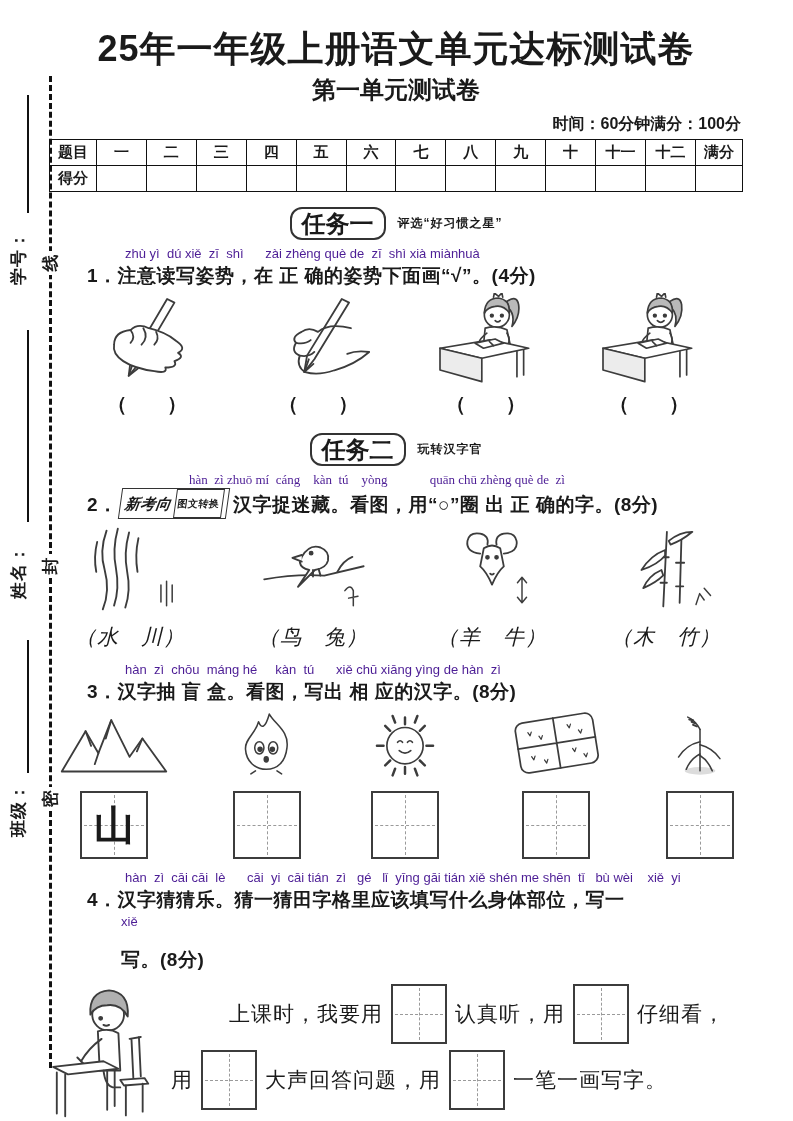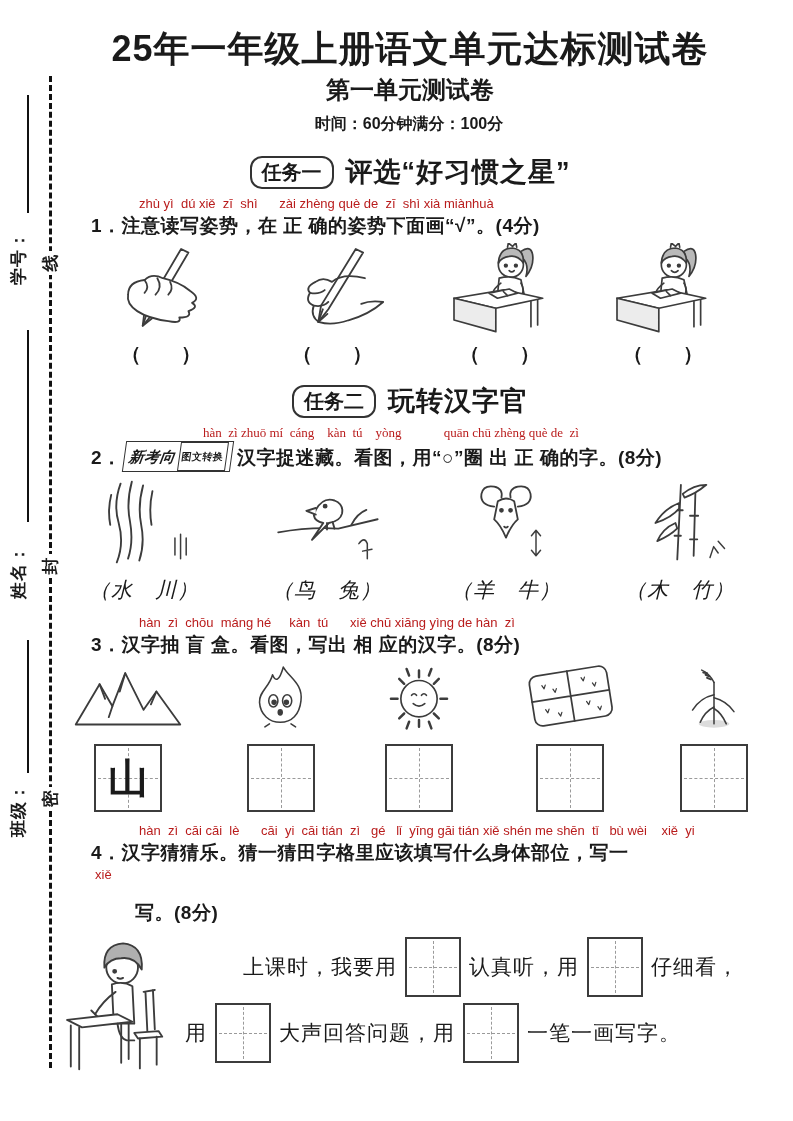"25年一年级上册语文单元达标测试卷" .main { left: 63px -> 49px }
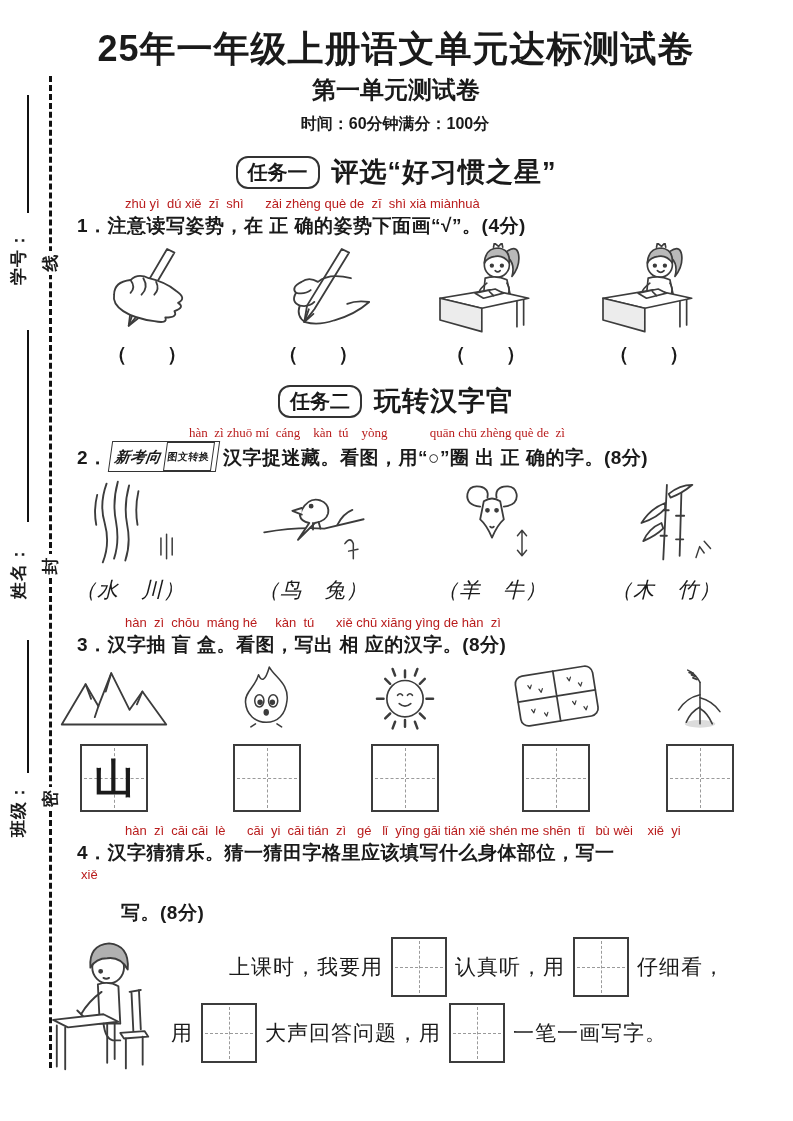"时间：60分钟" .meta { justify-content: center -> flex-end }
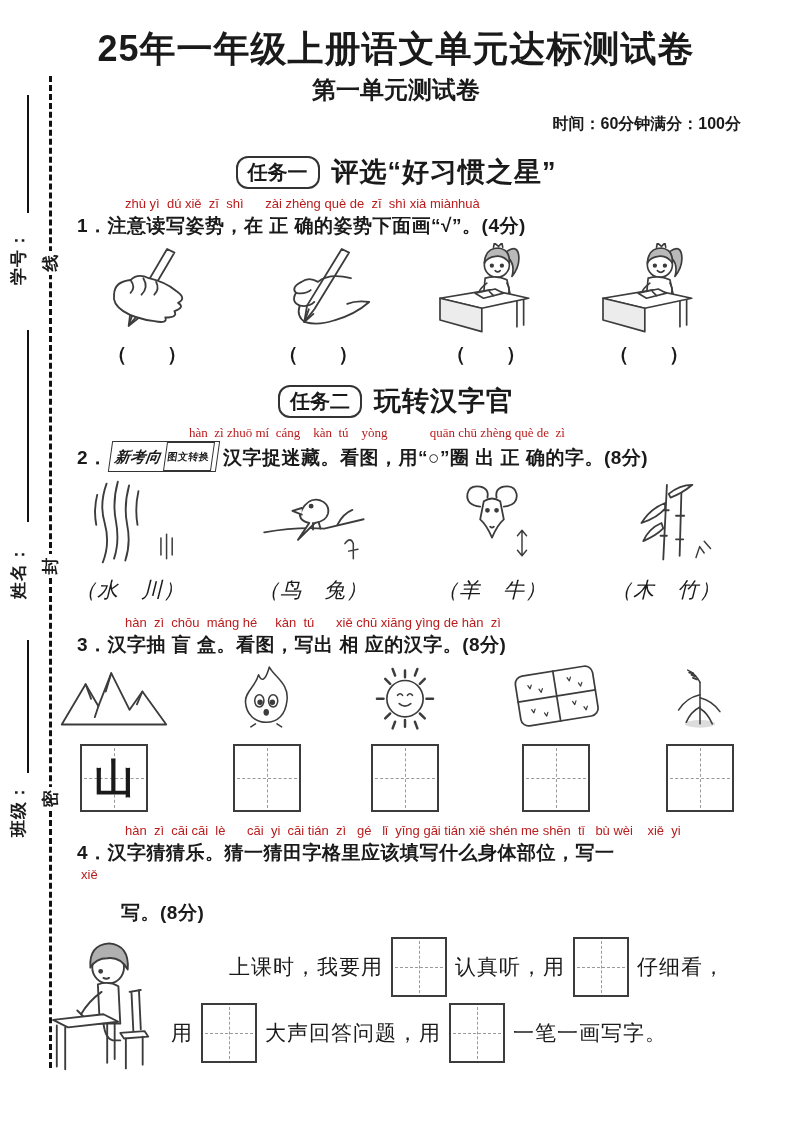"题目" tr { html: none -> <tr> <td>题目</td> <td>一</td> <td>二</td> <td>三</td> <td>四</td> <td>五</td> <td>六</td> <td>七</td> <td>八</td> <td>九</td> <td>十</td> <td>十一</td> <td>十二</td> <td>满分</td> </tr> }
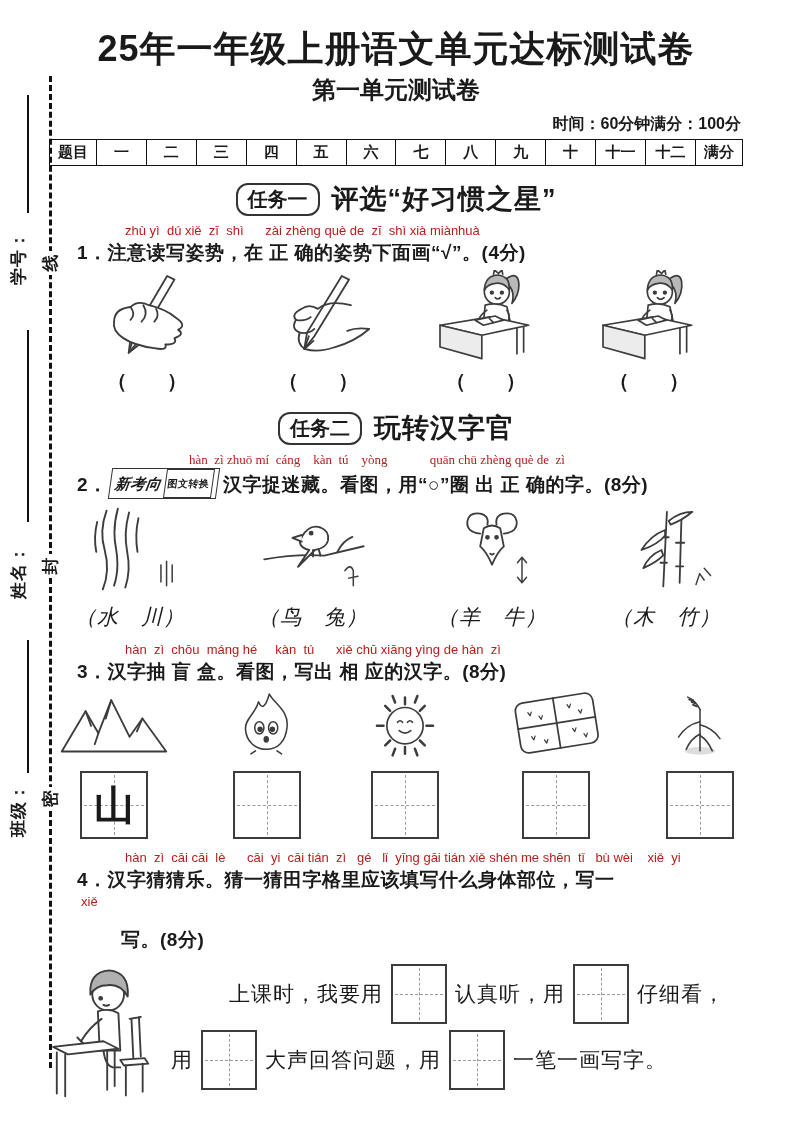"得分" tr { html: none -> <tr> <td>得分</td> <td></td> <td></td> <td></td> <td></td> <td></td> <td></td> <td></td> <td></td> <td></td> <td></td> <td></td> <td></td> <td></td> </tr> }
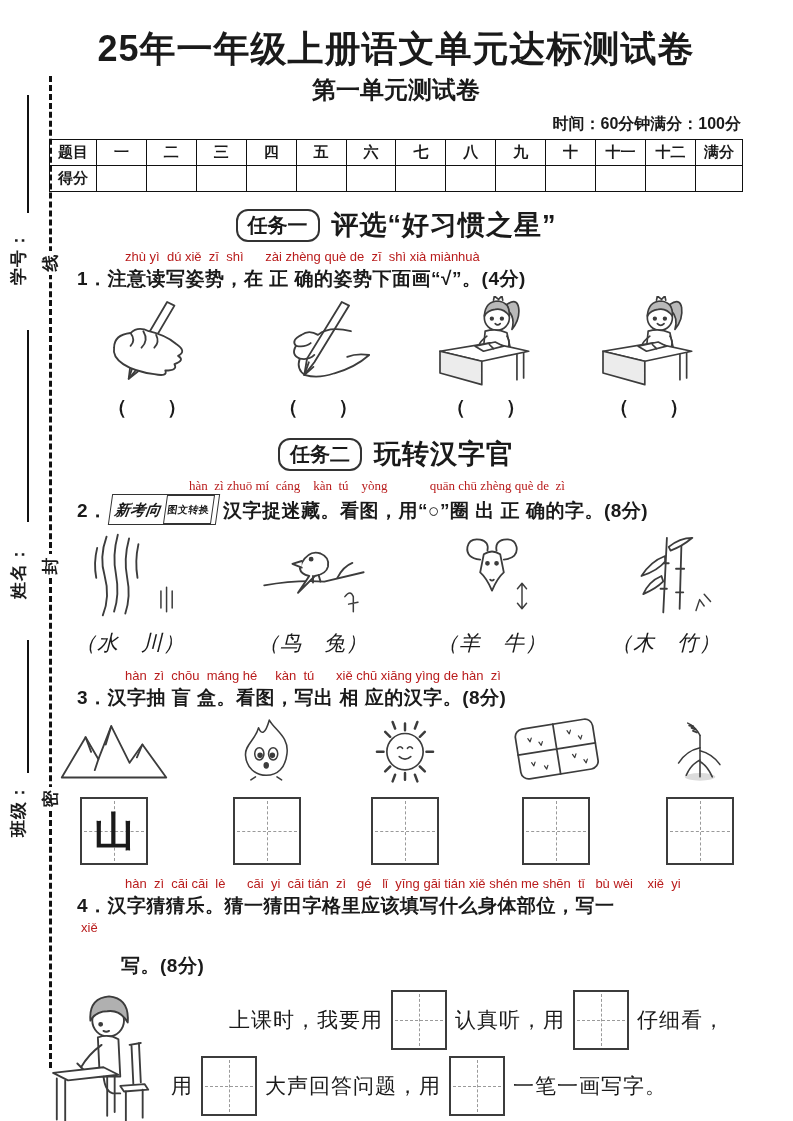"任务一" .task-badge { font-size: 20px -> 24px }
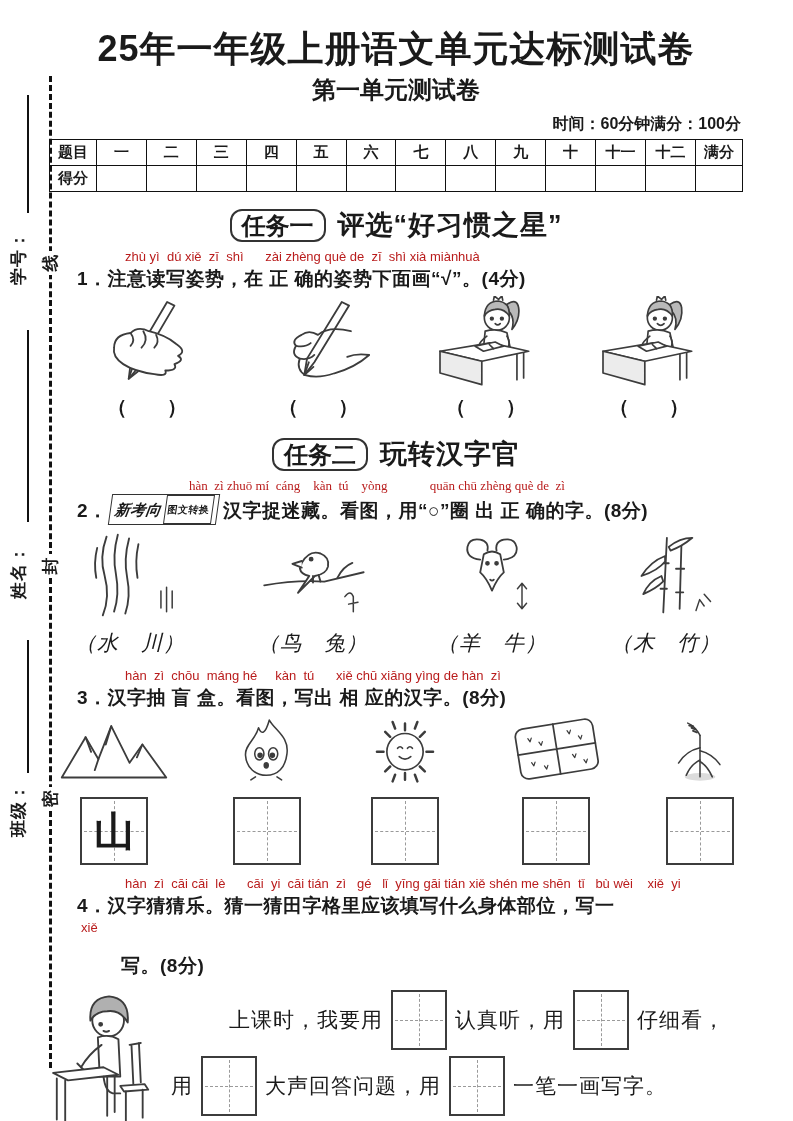"评选“好习惯之星”" .task-title { font-size: 27px -> 12px }
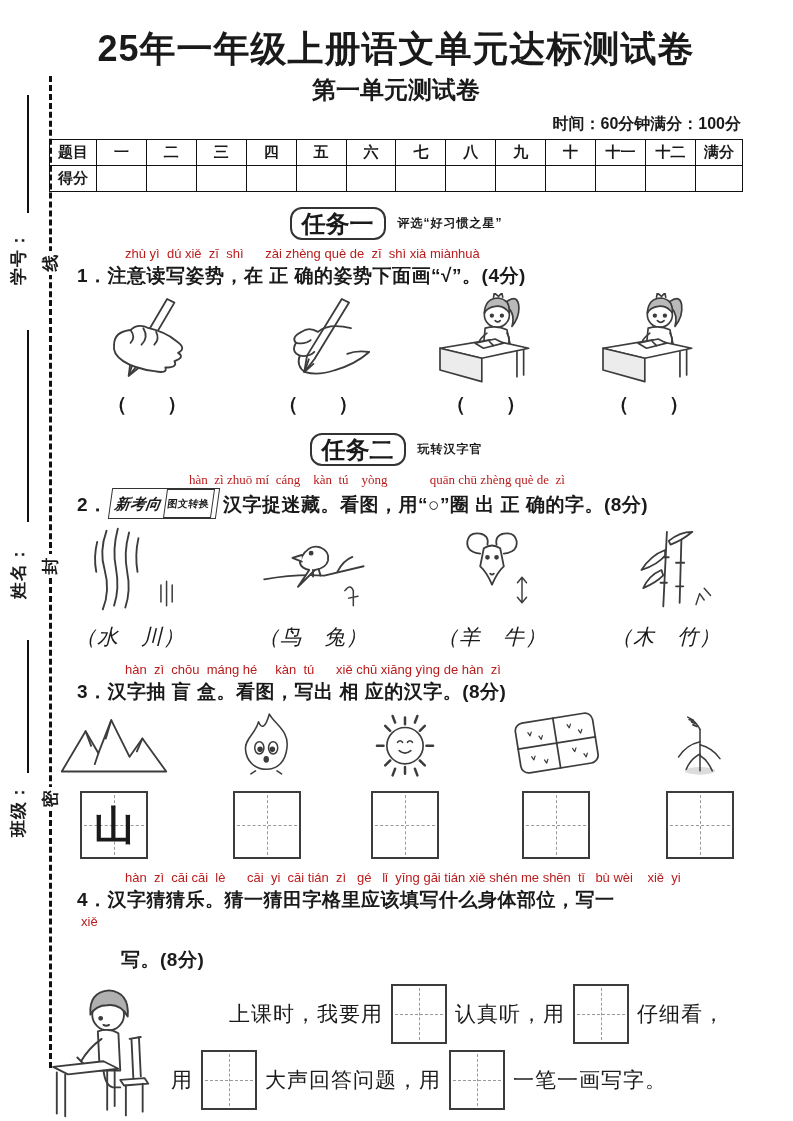"zhù yì dú xiě zī" .pinyin { color: #b91c1c -> #4c1d95 }
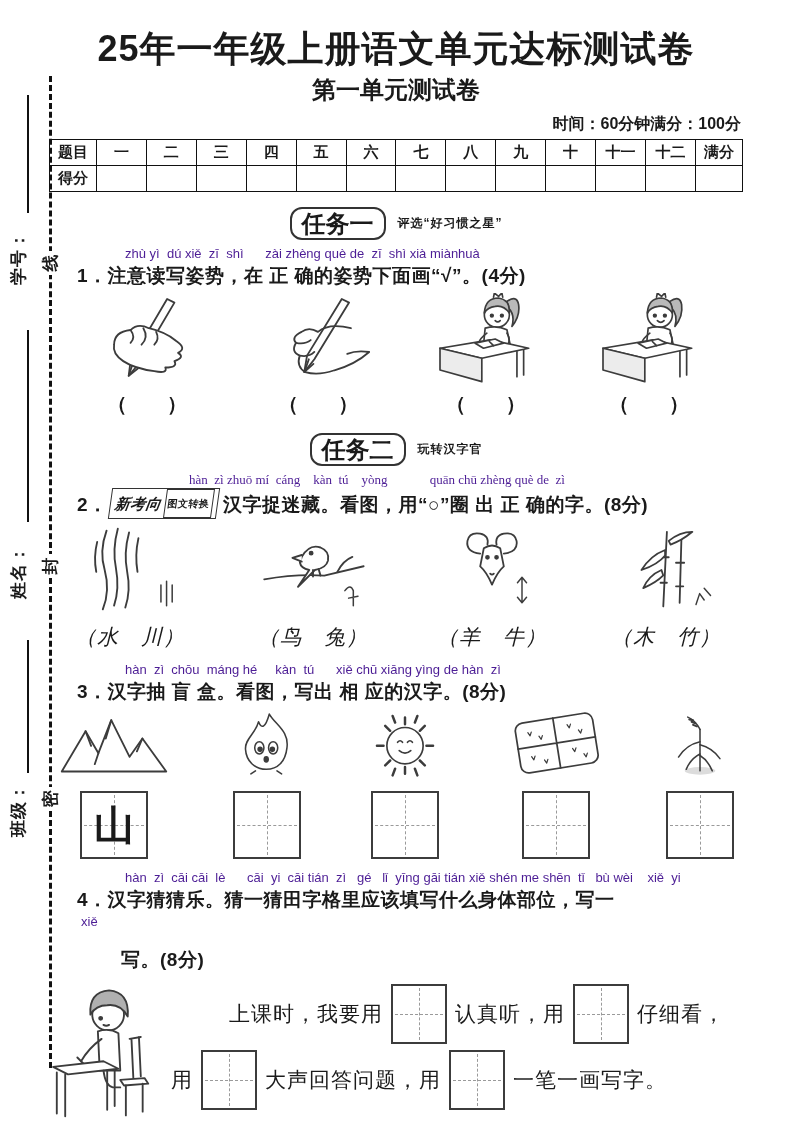"1．注意读写姿势，在 正 确的姿势下面画“√”。(4分)" .qtext { margin-left: 28px -> 38px }
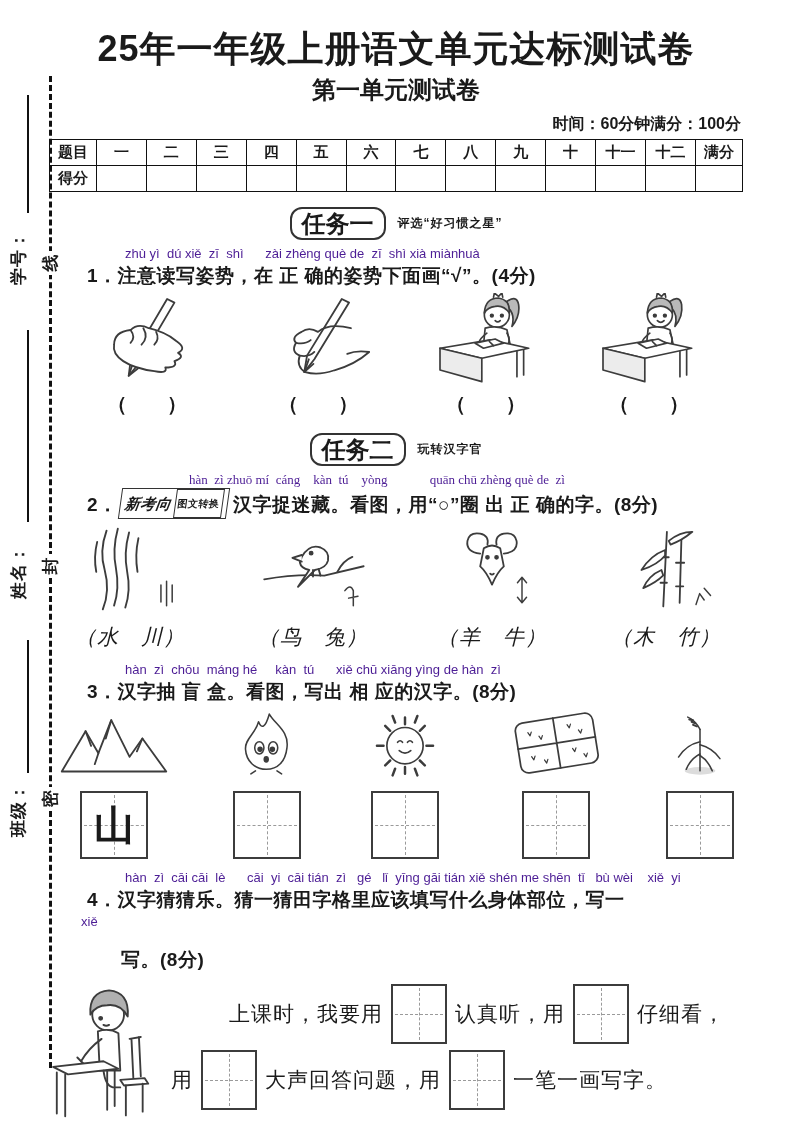"xiě" .p4b { margin-left: 32px -> 72px }
